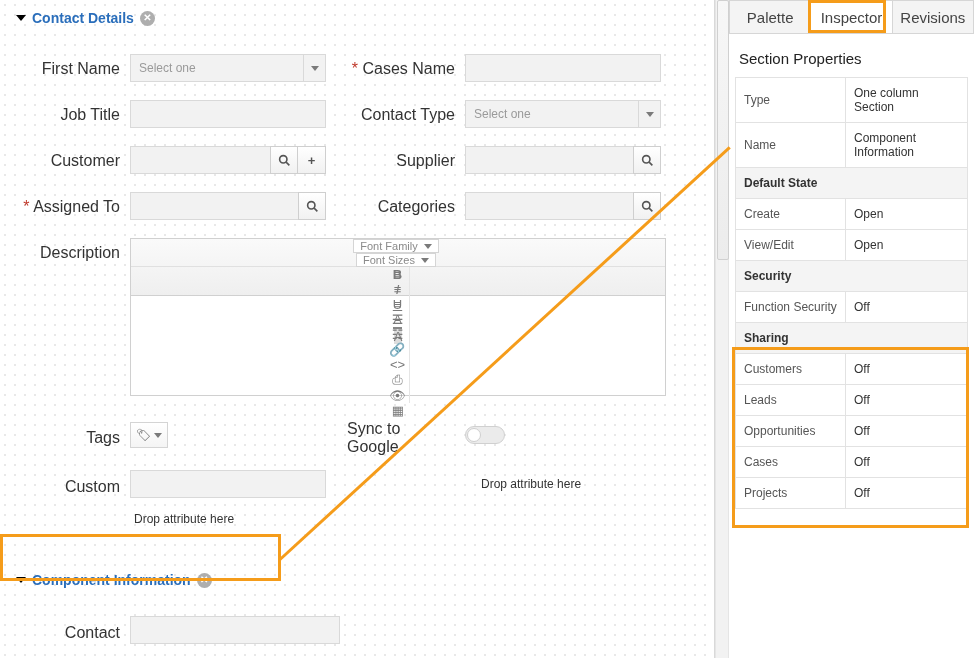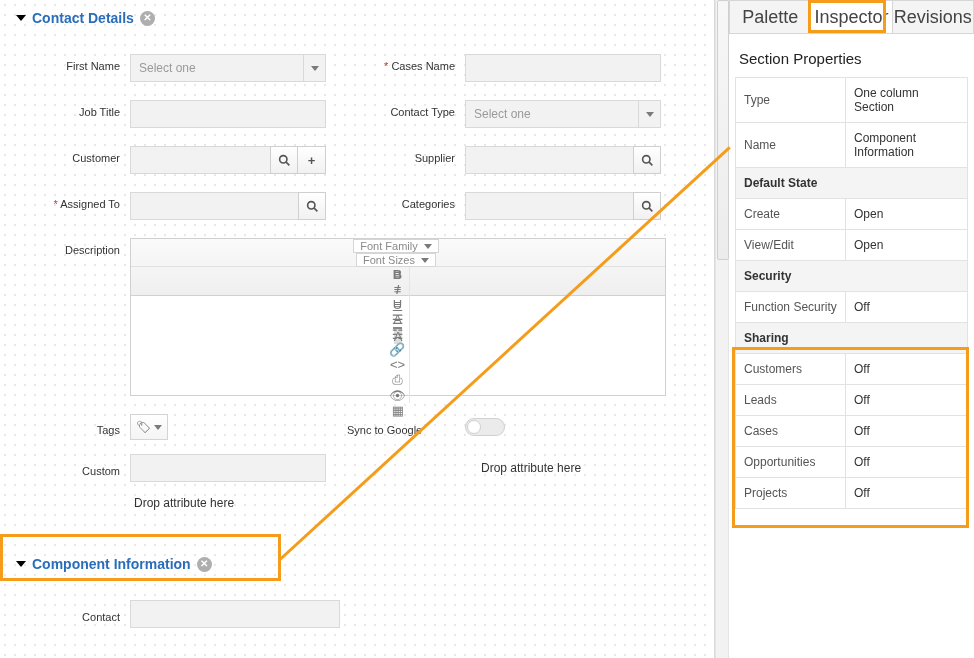"Palette" .tab { font-size: 18px -> 15px }
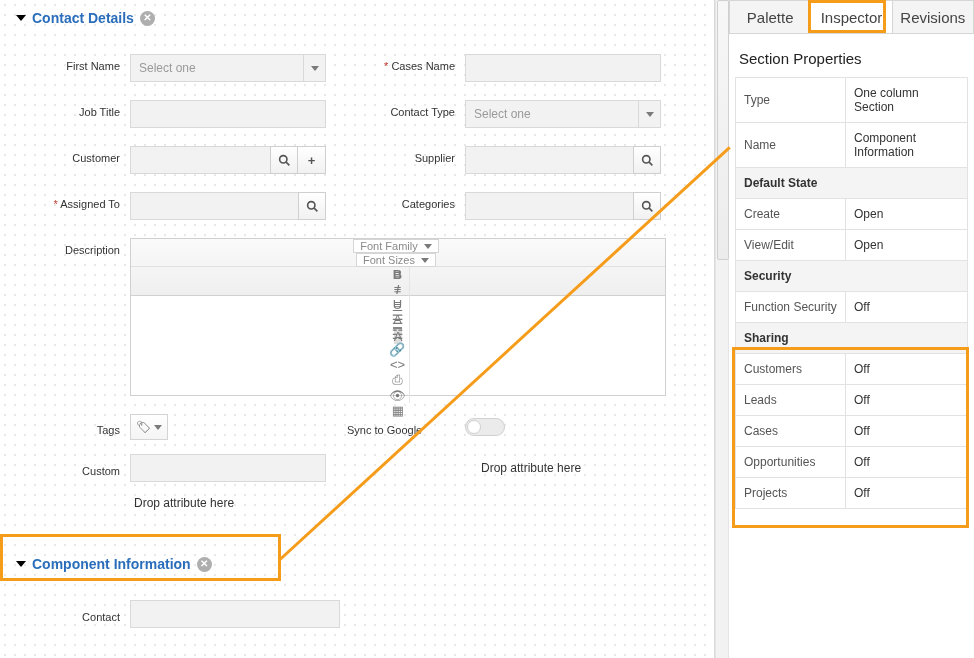"First Name" .lbl { font-size: 11px -> 16px }
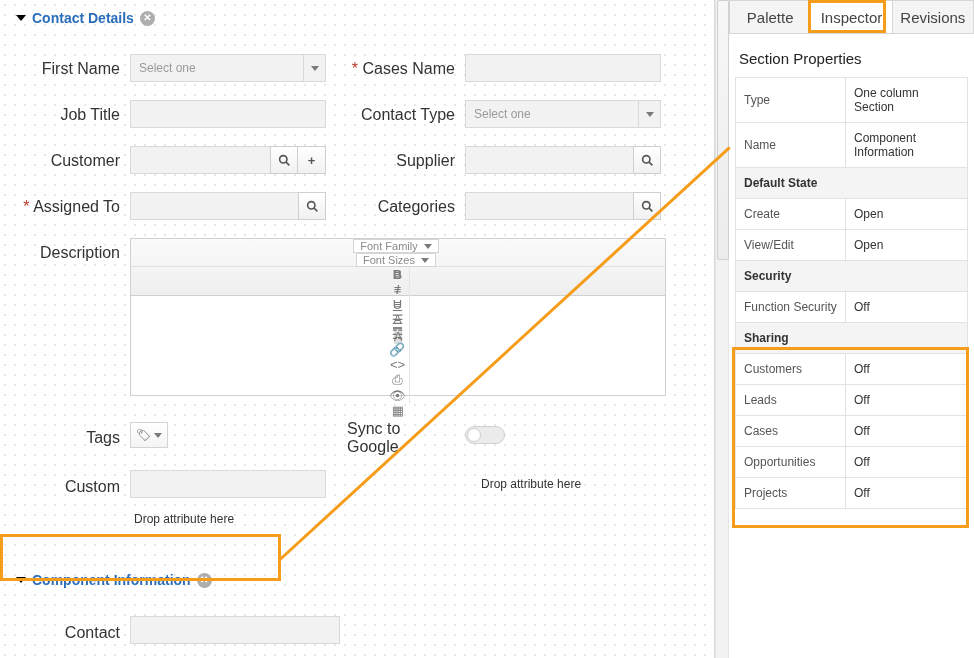"Cases" tr { order: before "Opportunities" -> after "Opportunities" }
